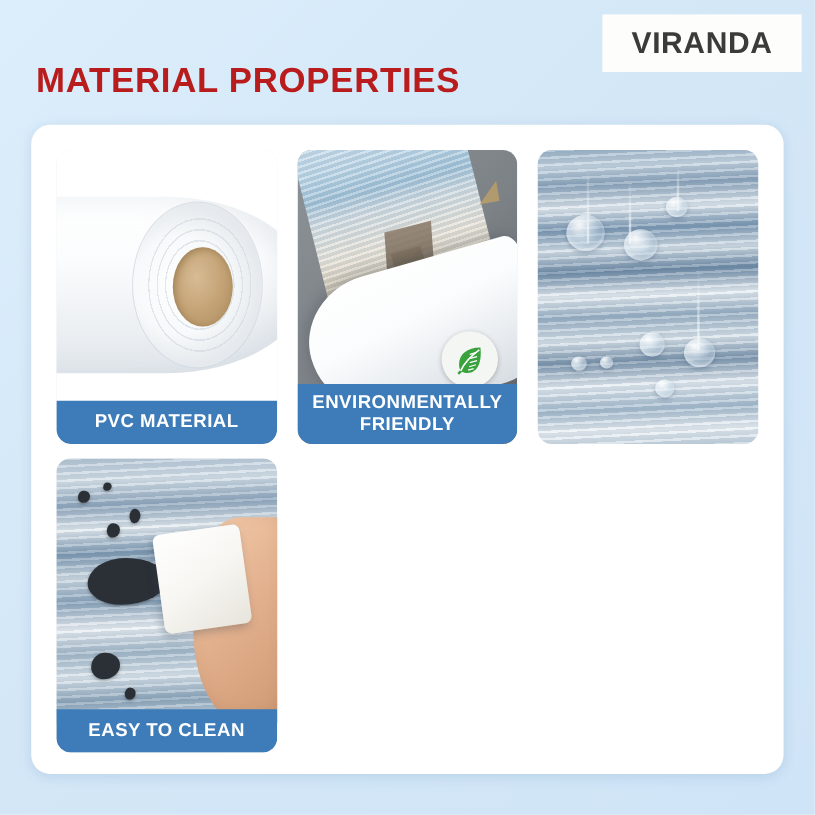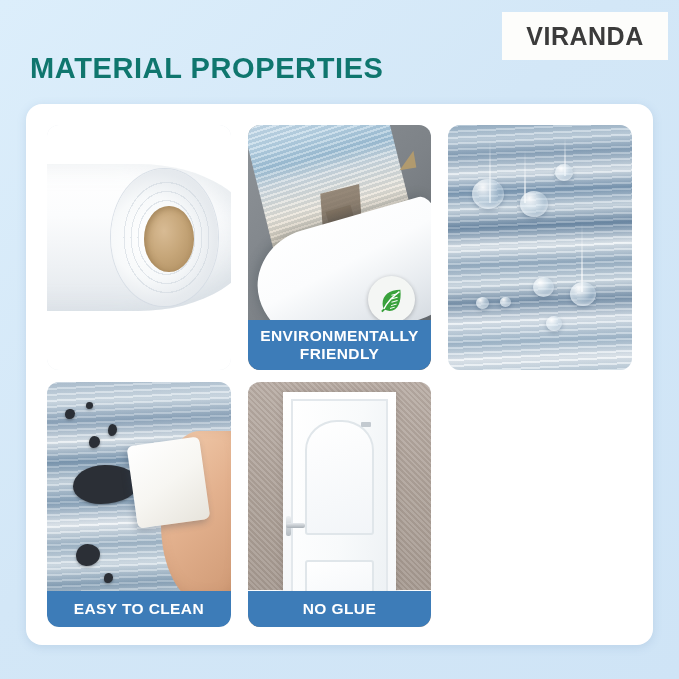"MATERIAL PROPERTIES" .page-title { color: #0f766e -> #b91c1c }
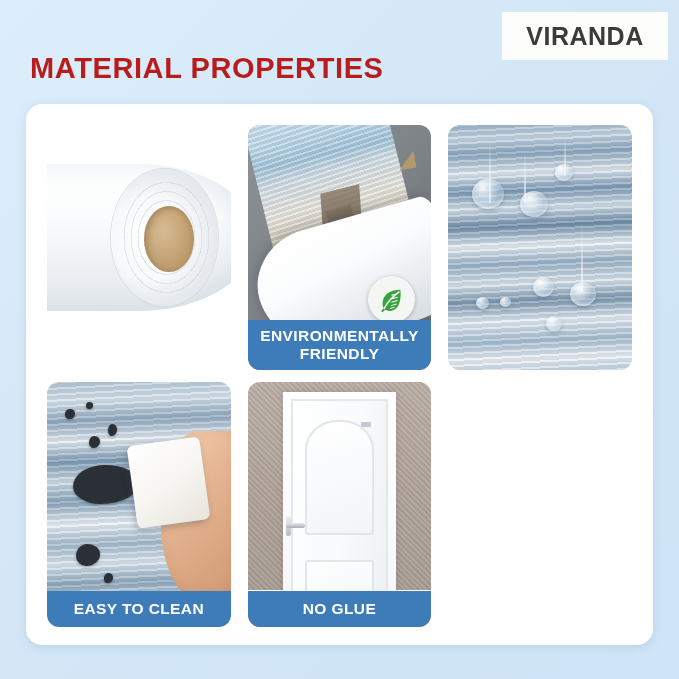"PVC MATERIAL" div.card-label { html: none -> <div>PVC MATERIAL</div> }
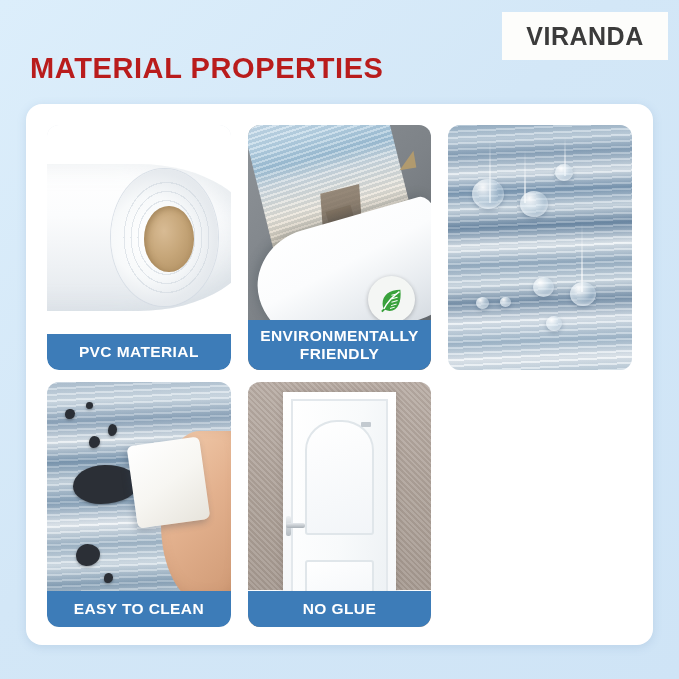"NO GLUE" div.card { html: <div> <div> <div></div> <div> <div> <div></div> <div></div> <div></div> </div> <div> <div></div> <div></div> </div> </div> </div> <div>NO GLUE</div> </div> -> none }
